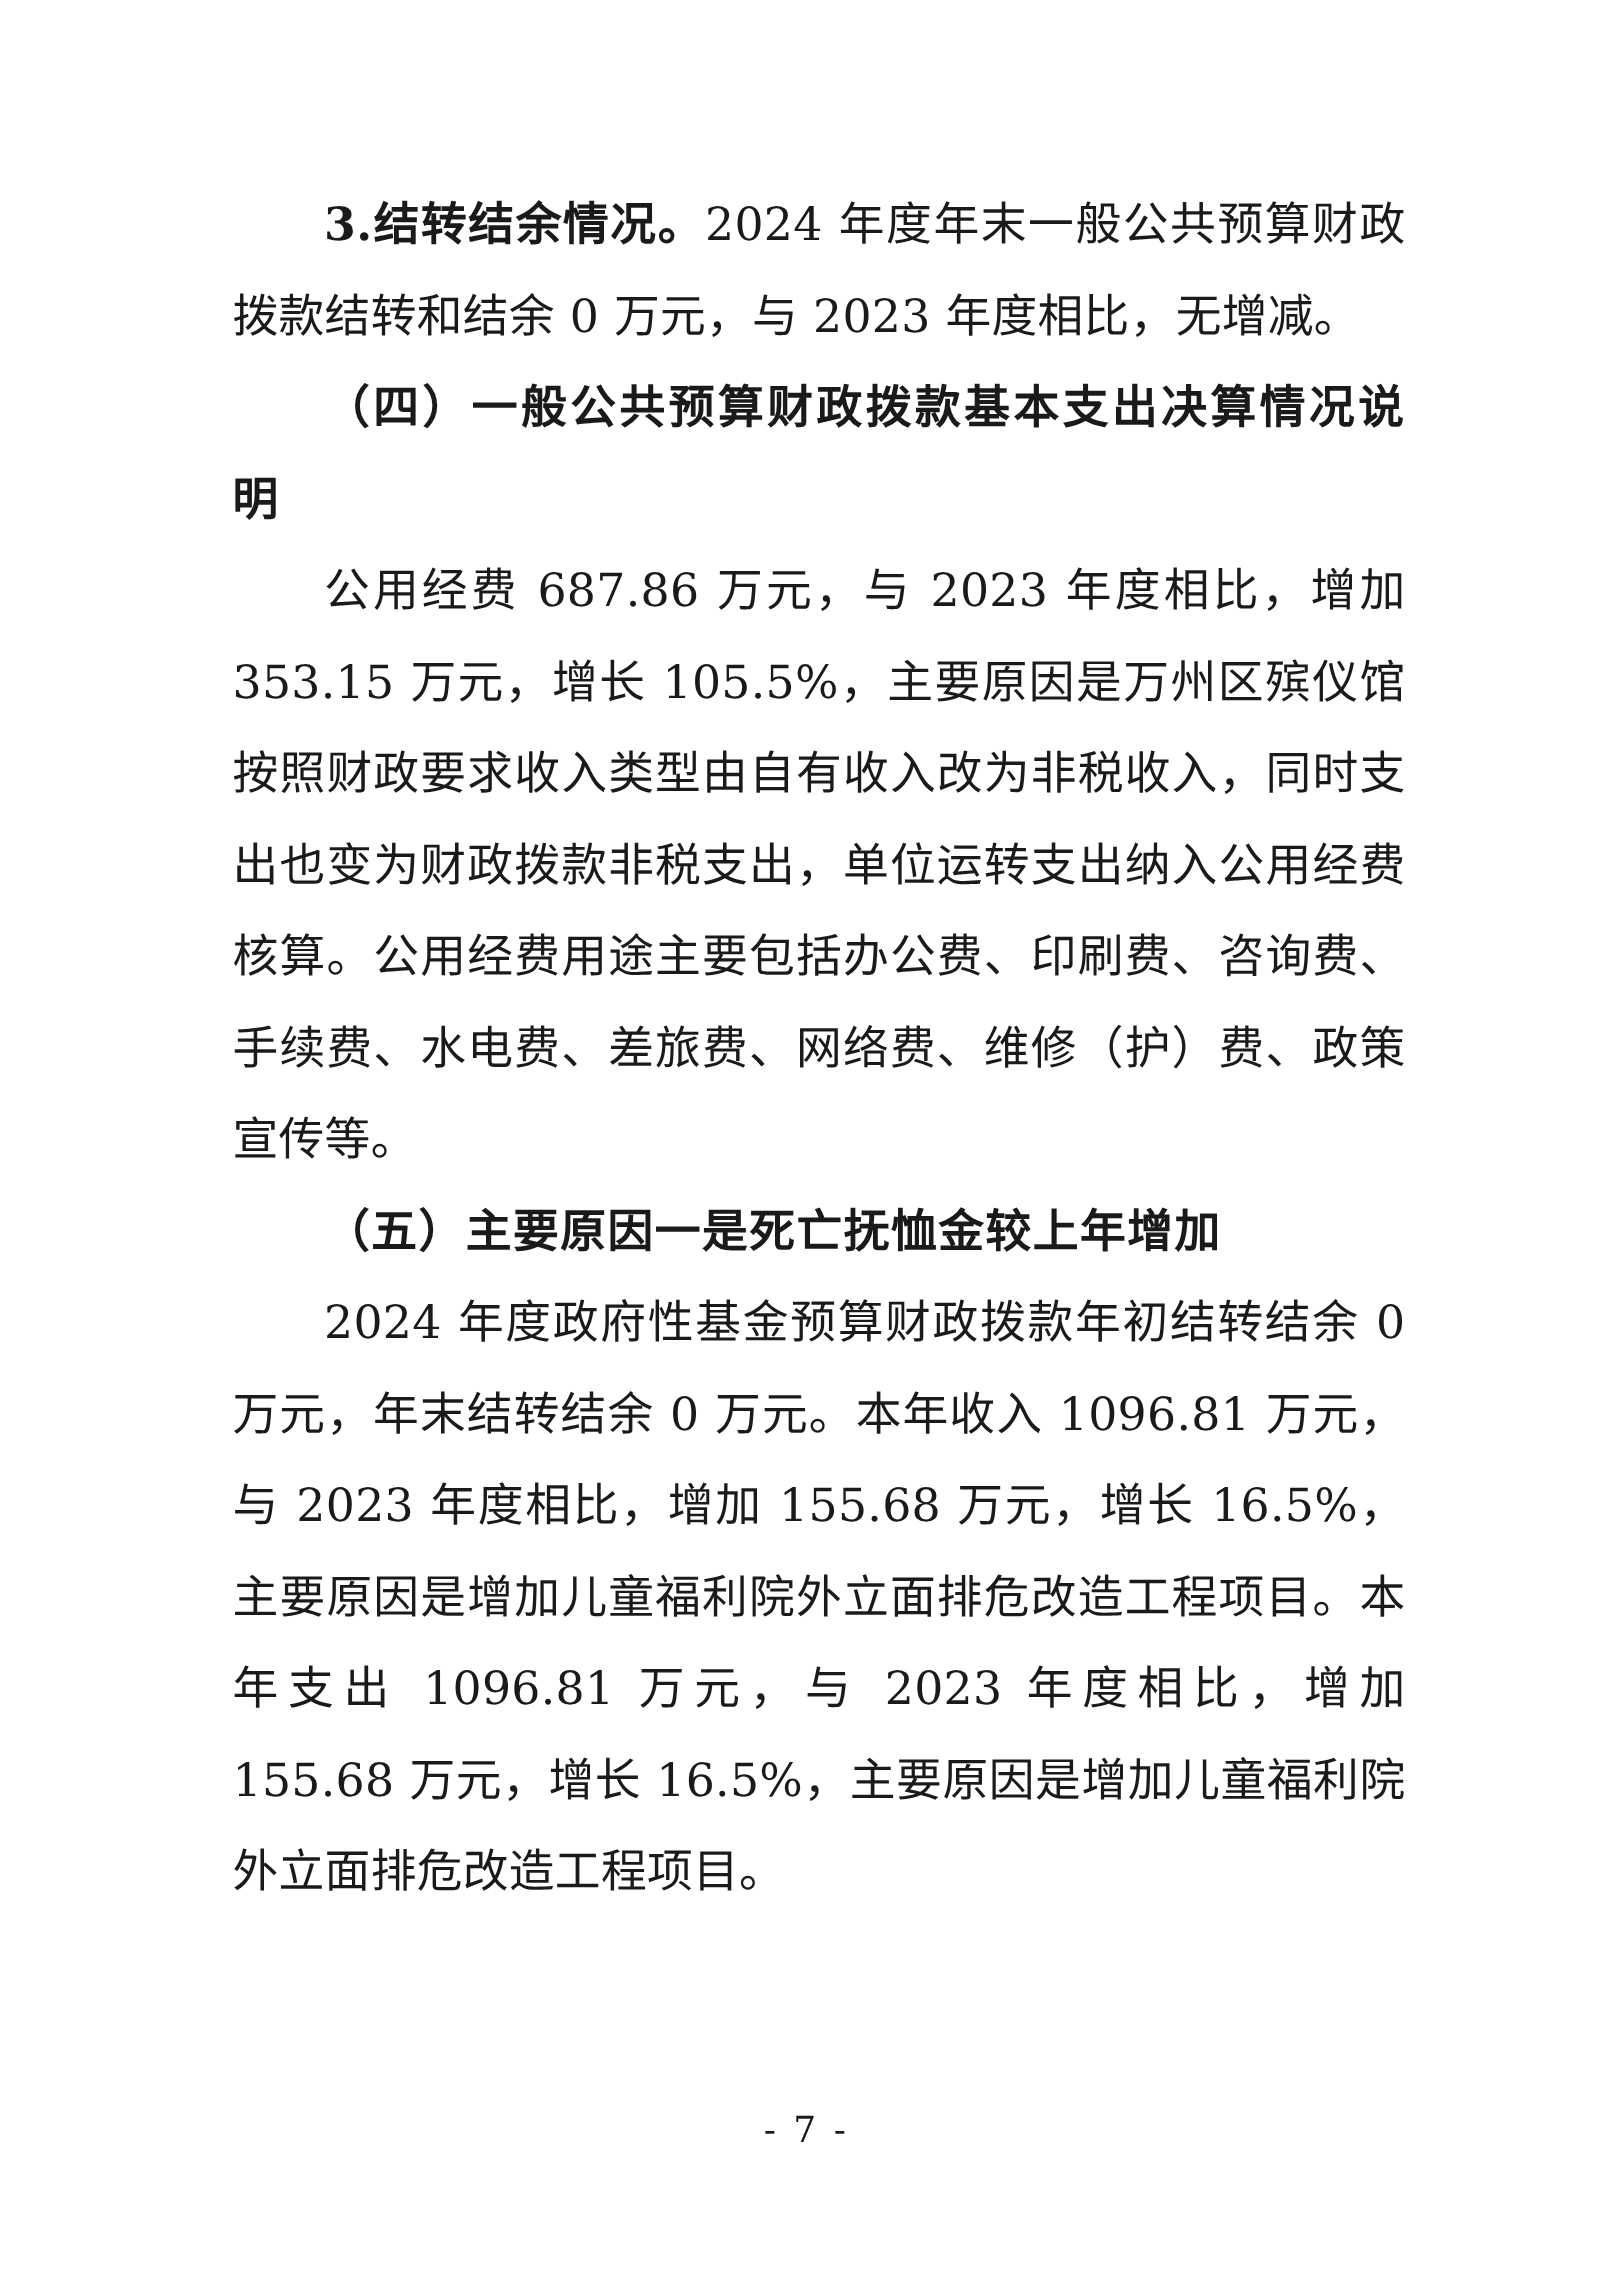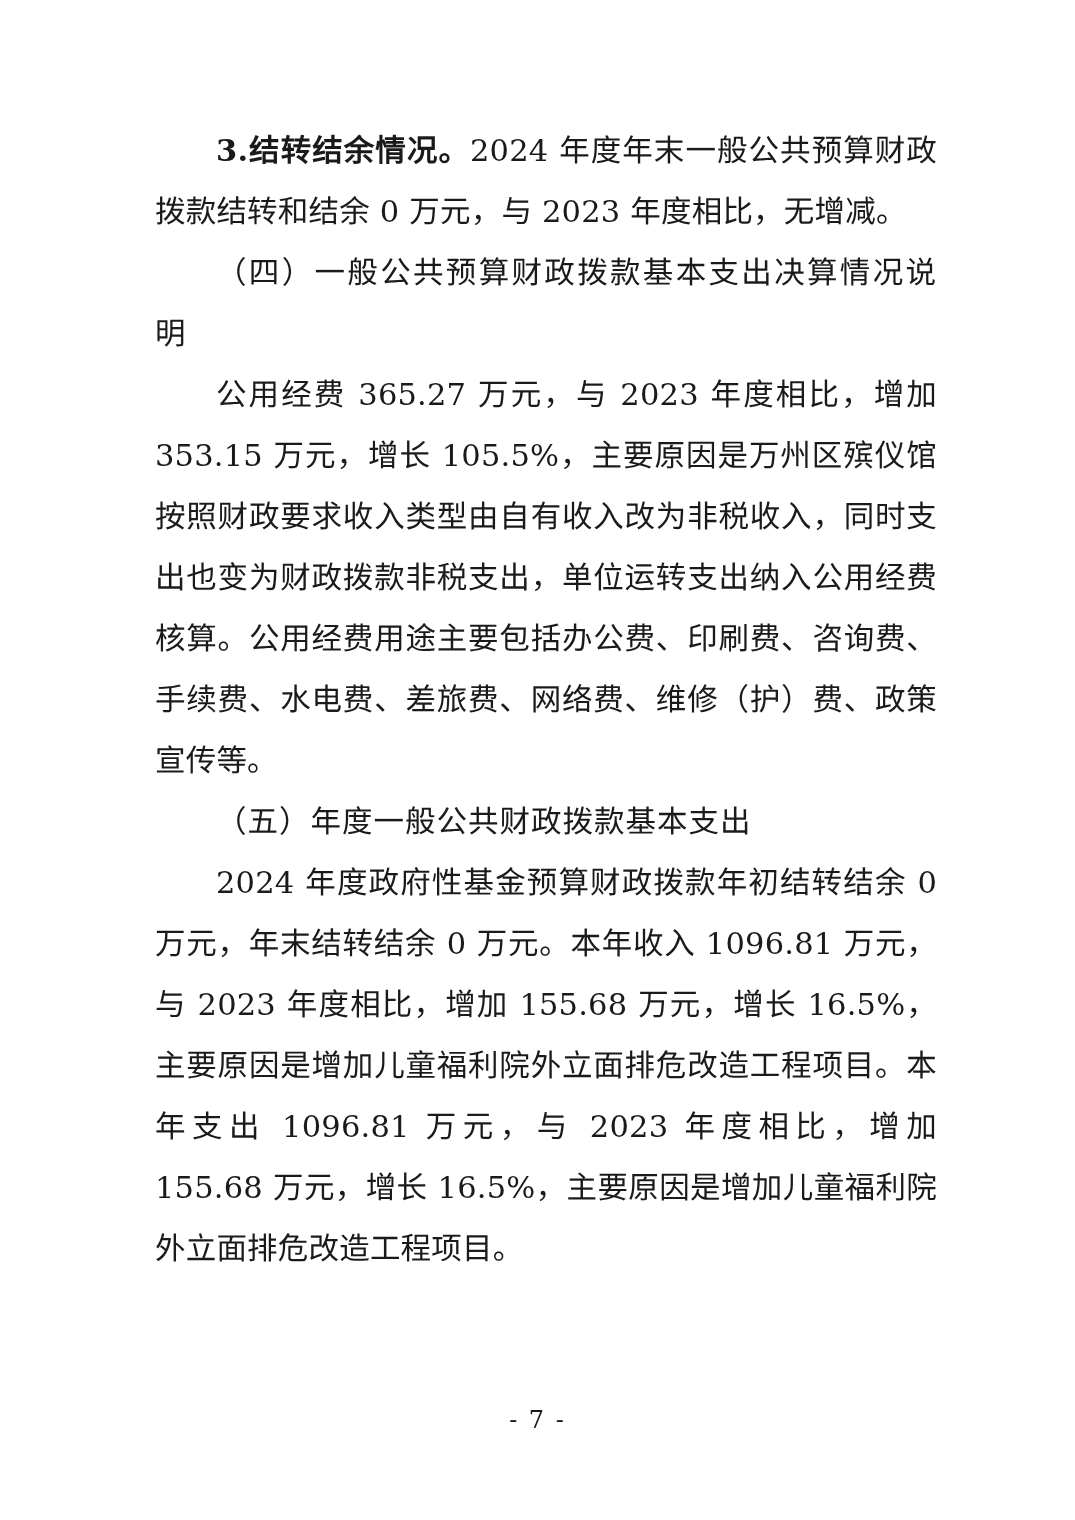"（四）一般公共预算财政拨款基本支出决算情况说明" .heading { font-weight: normal -> bold }
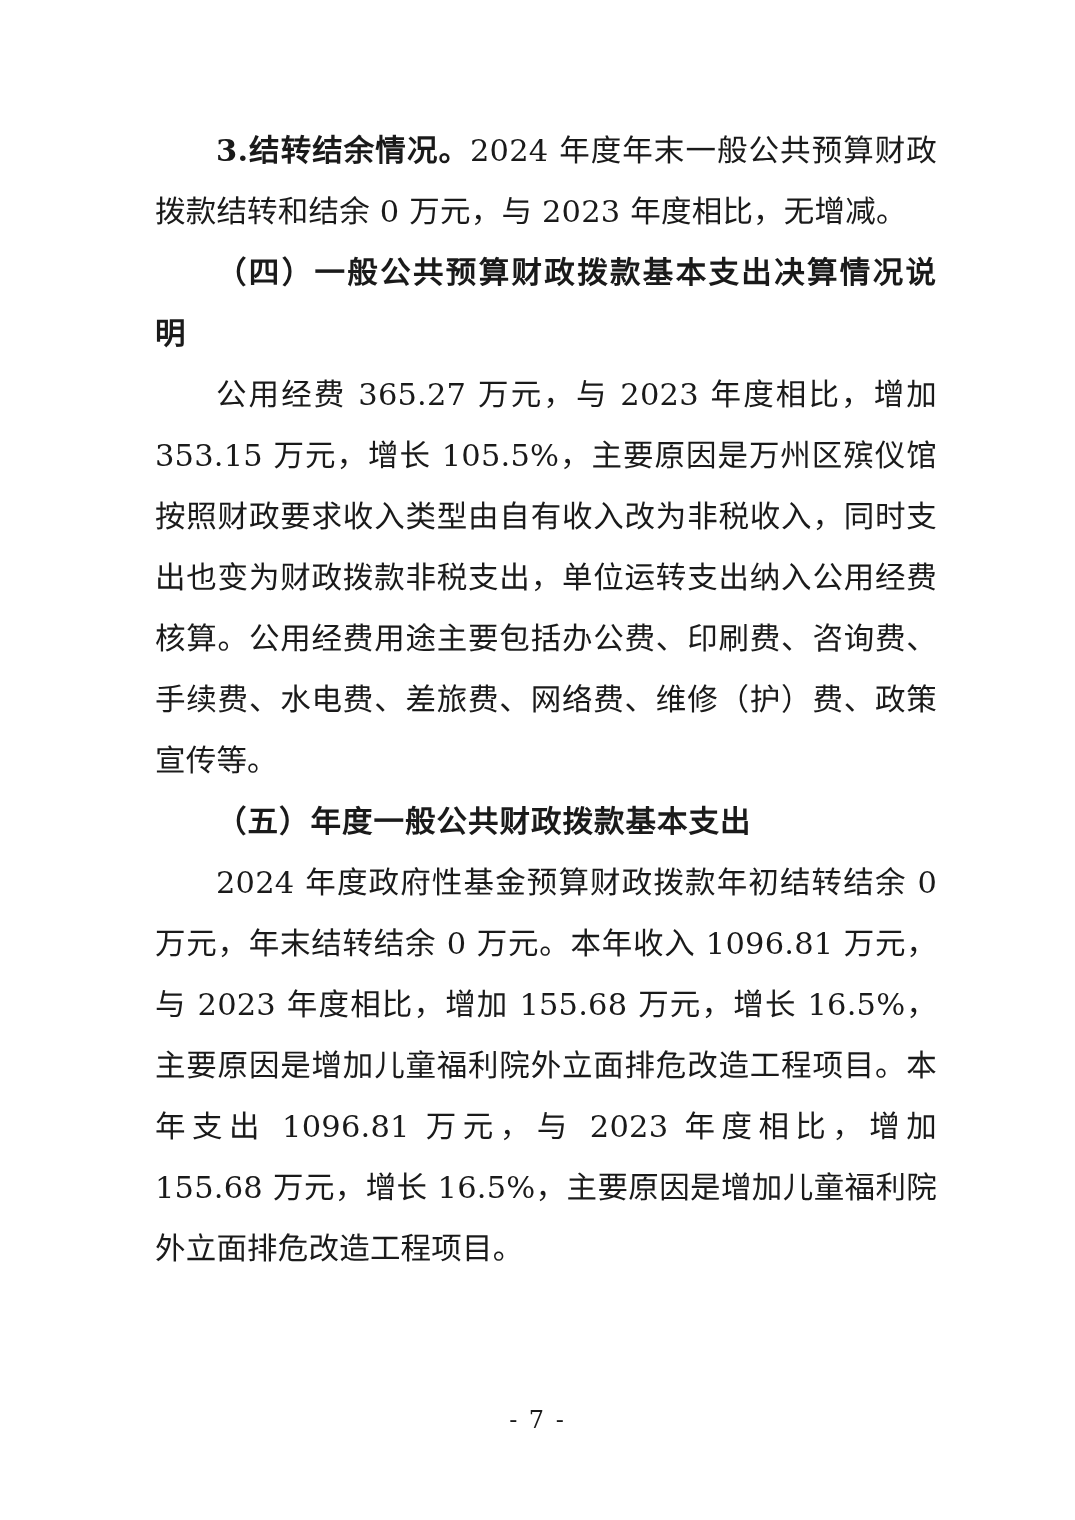"公用经费 365.27 万元，与 2023 年度相比，增加" p { text: 365.27 -> 687.86 }
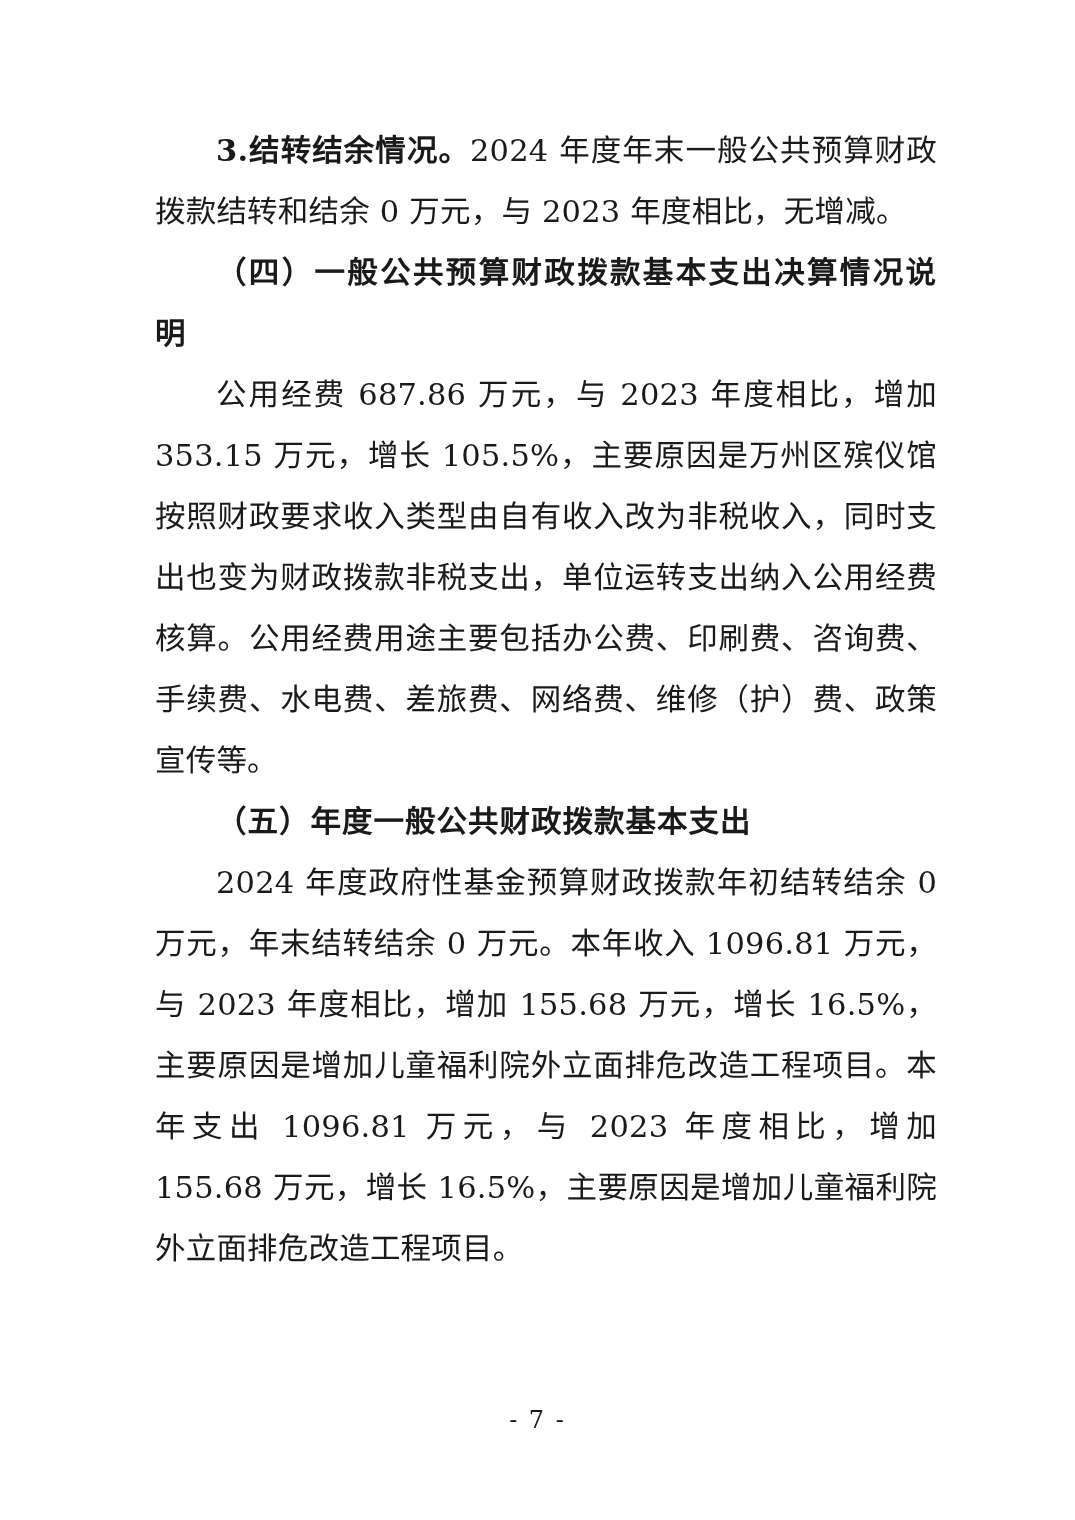"（五）年度一般公共财政拨款基本支出" p.heading { text: 年度一般公共财政拨款基本支出 -> 主要原因一是死亡抚恤金较上年增加 }
